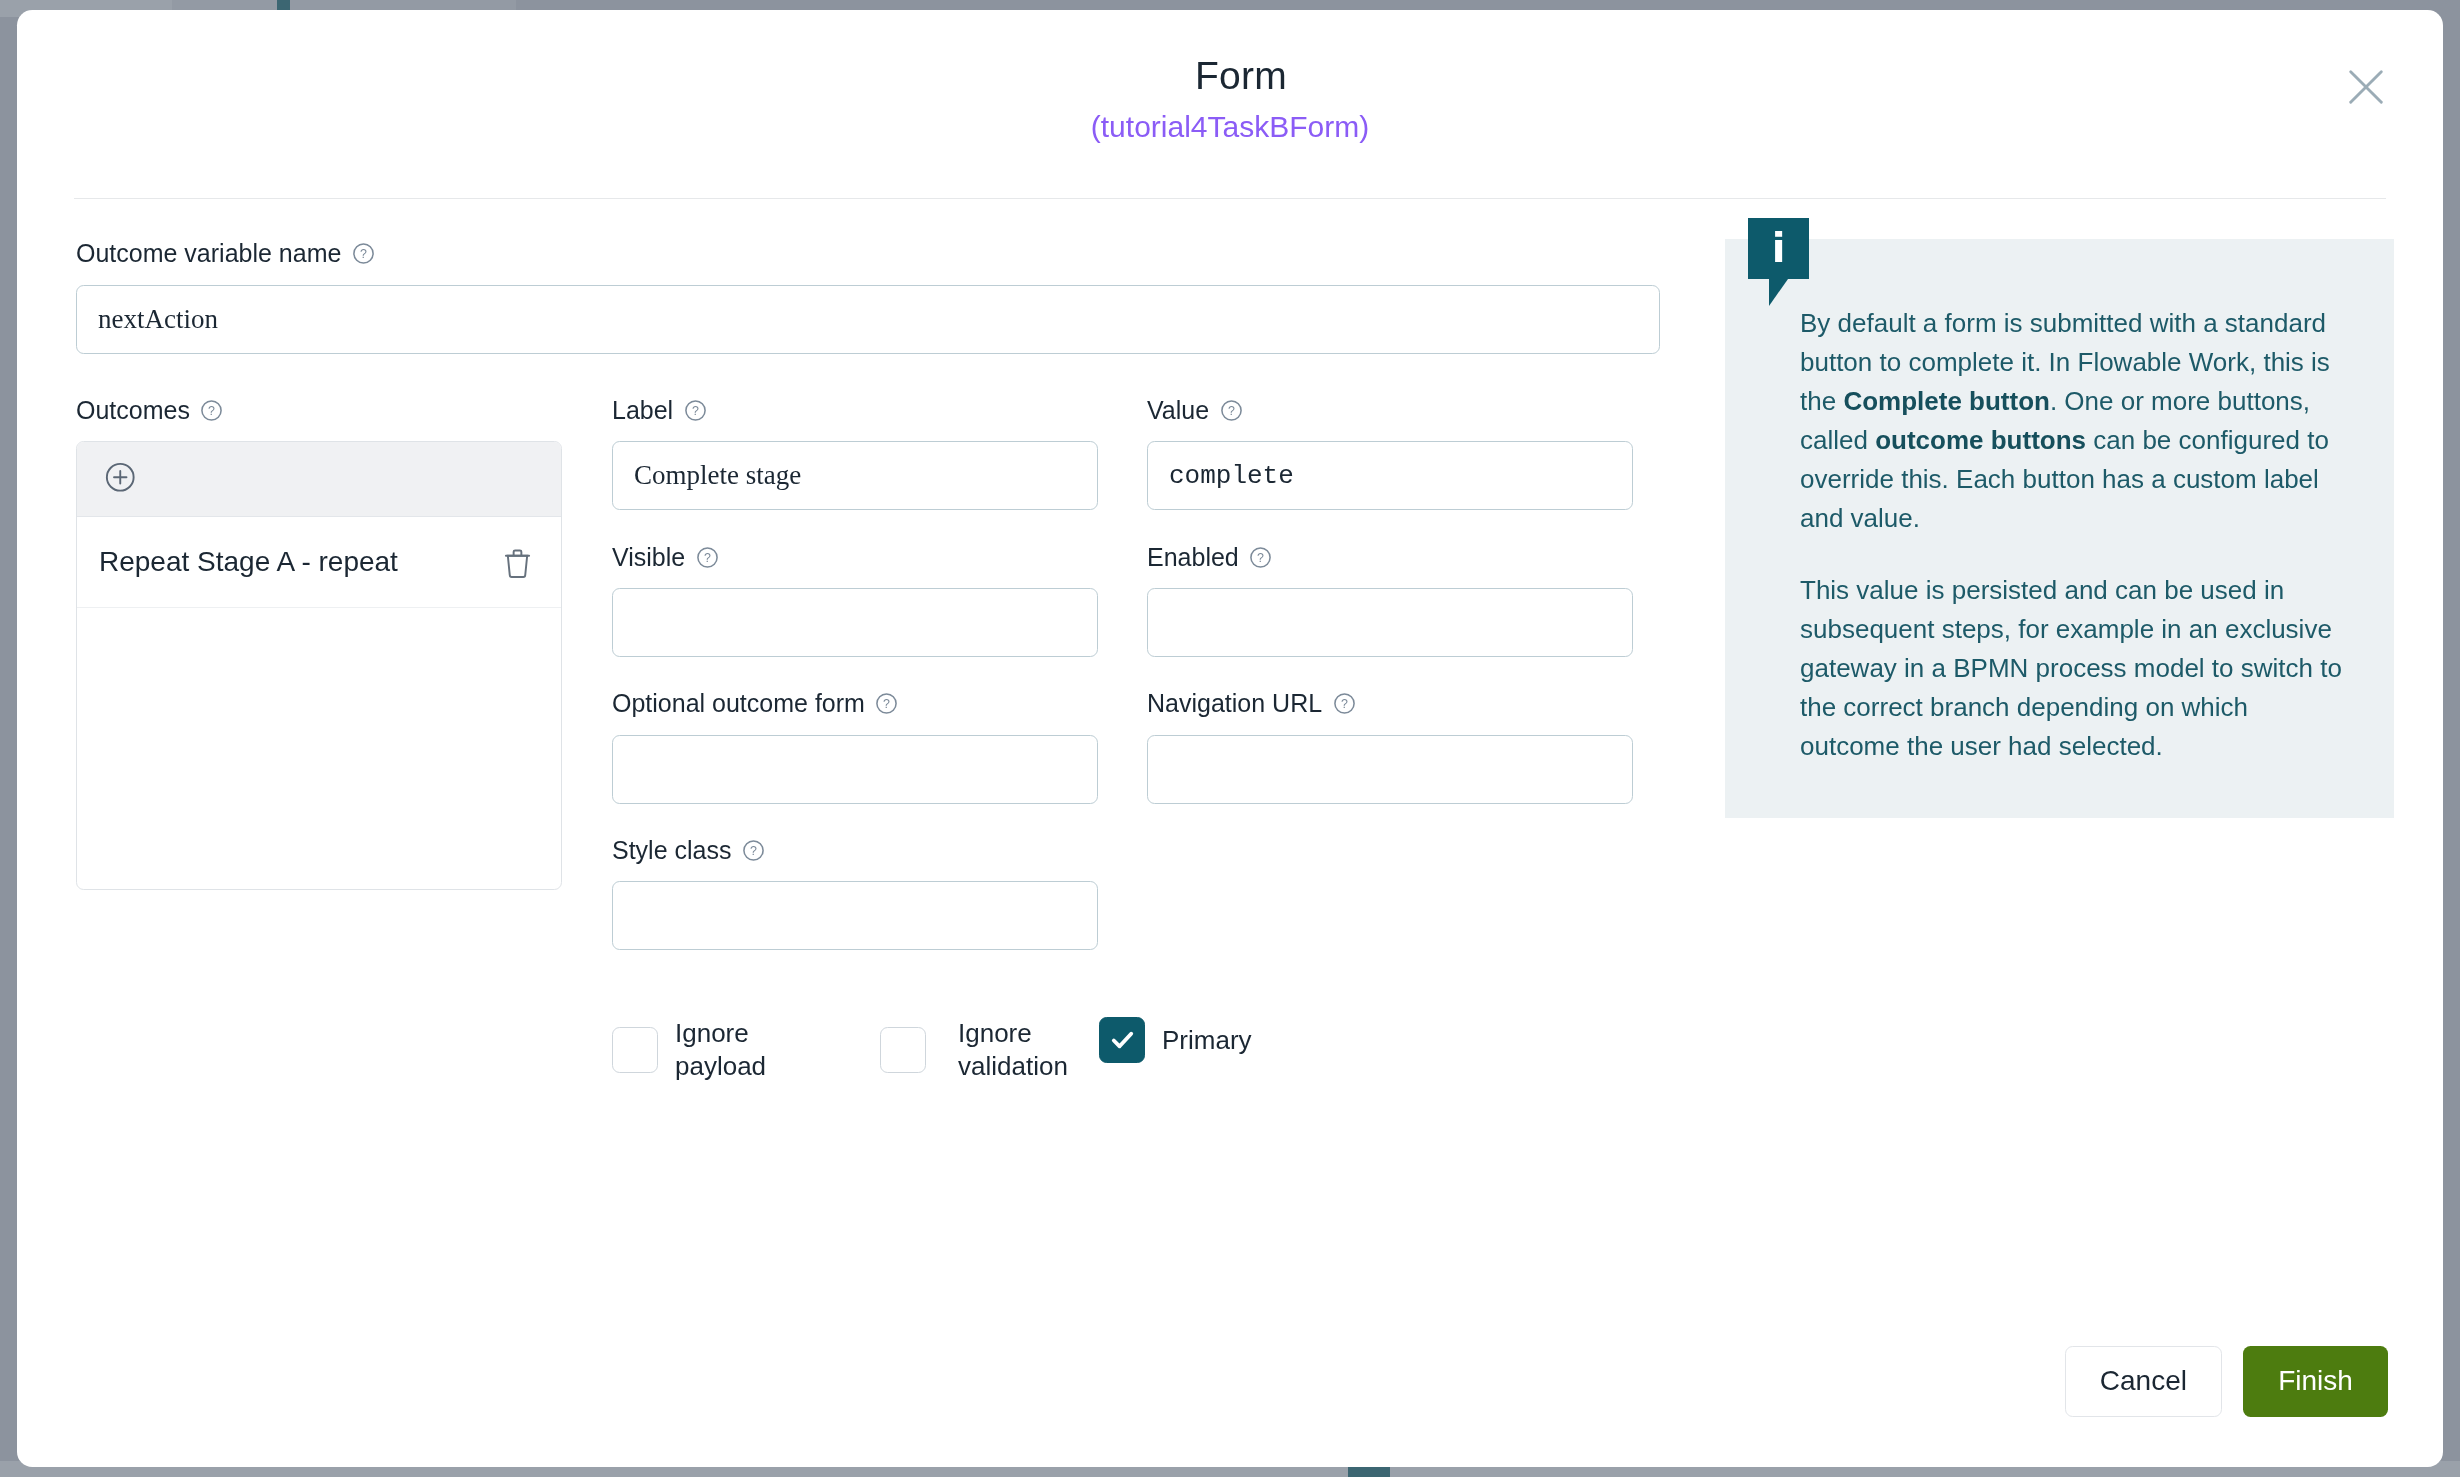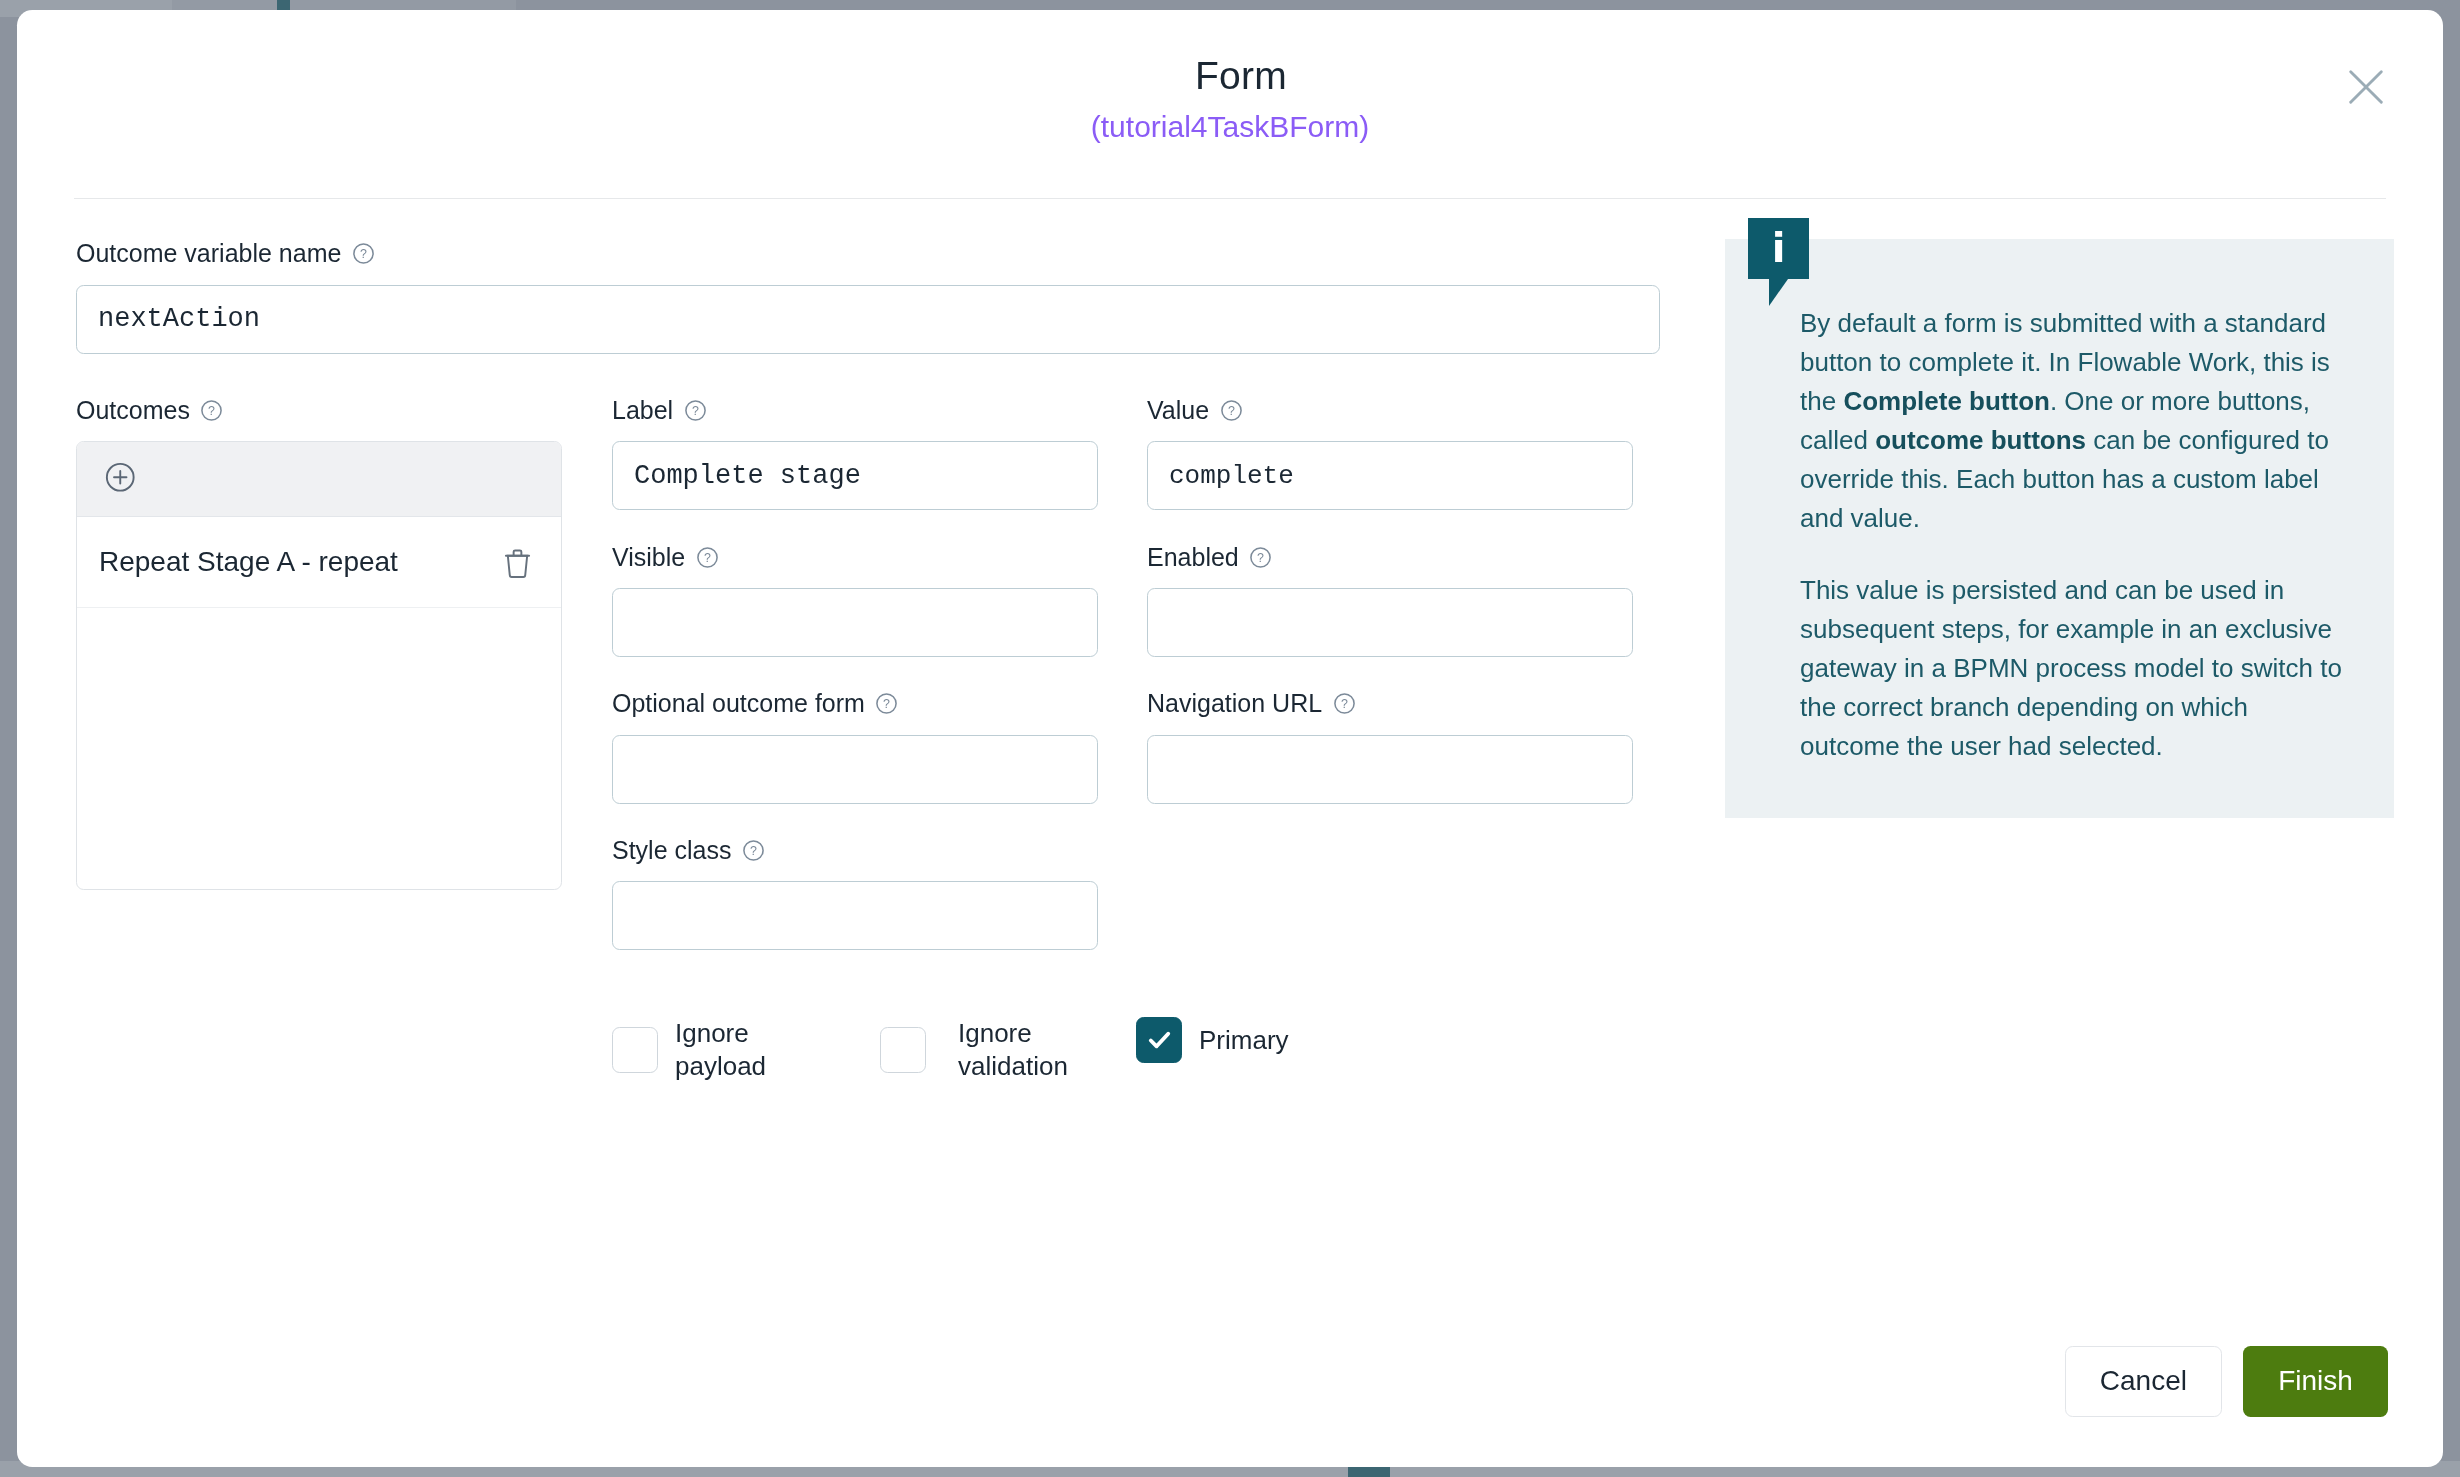"nextAction" .input { font-family: Liberation Mono, monospace -> Liberation Serif, serif }
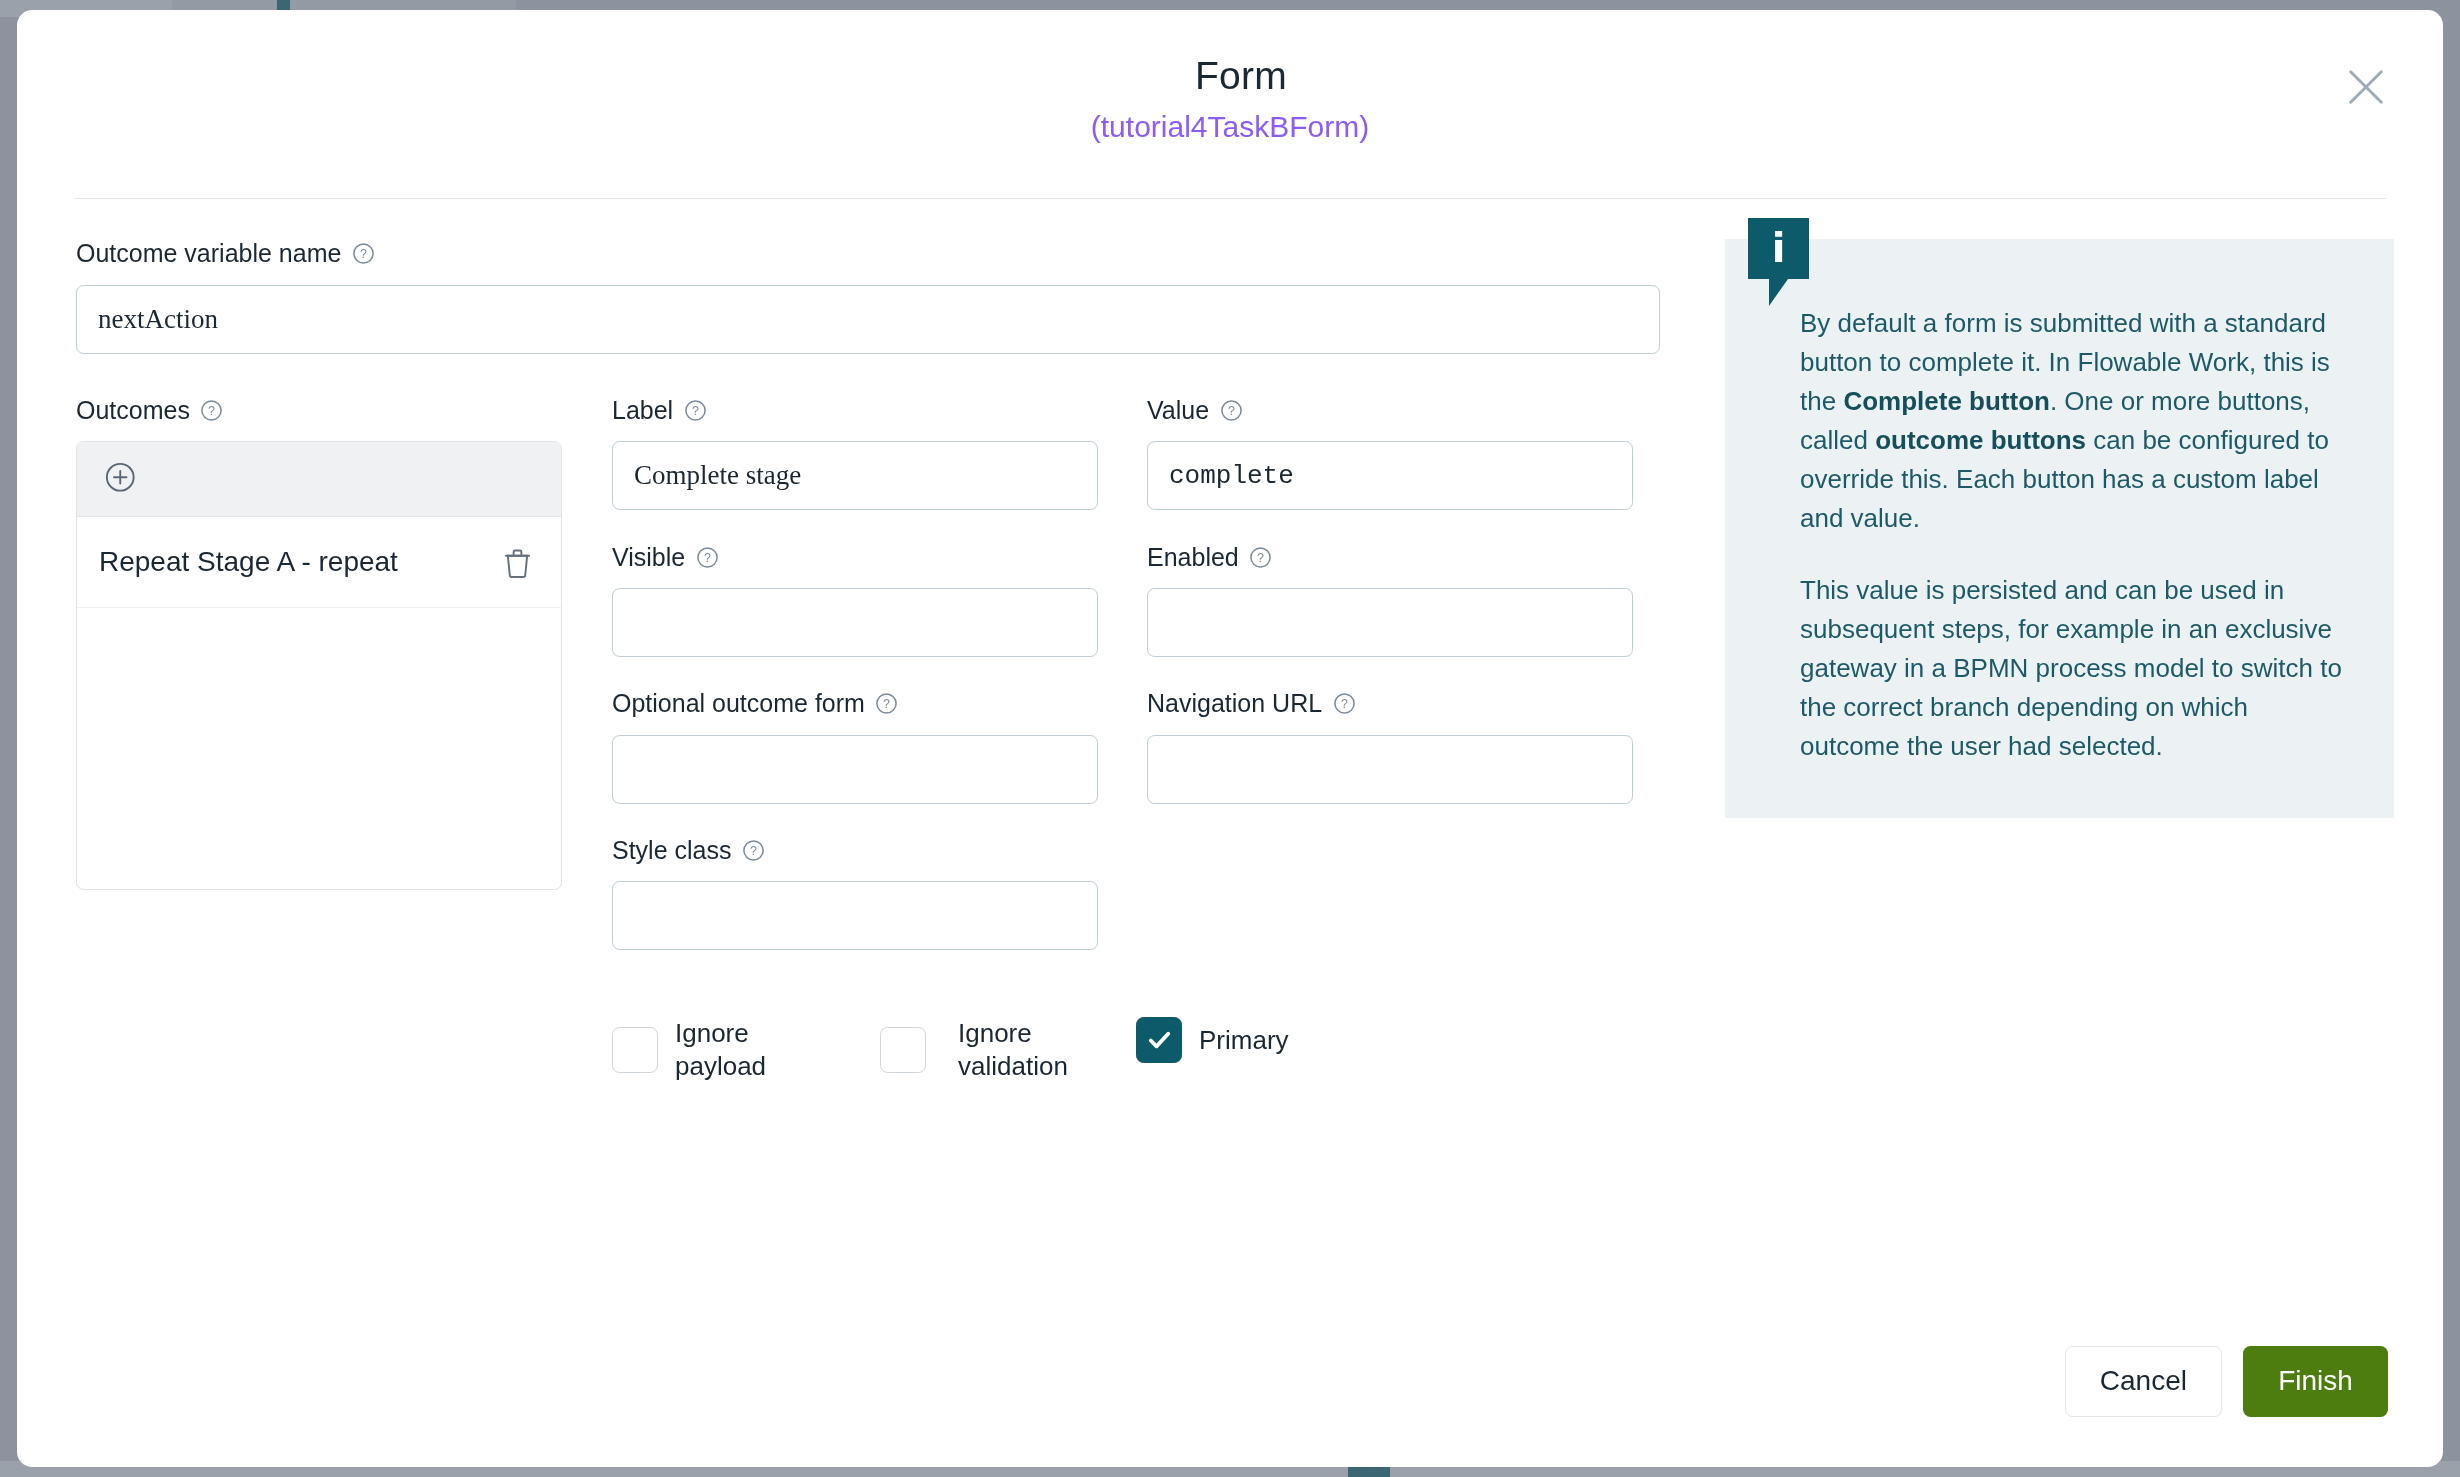"Ignore validation" .cb-group.g2 { width: 256px -> 219px }
